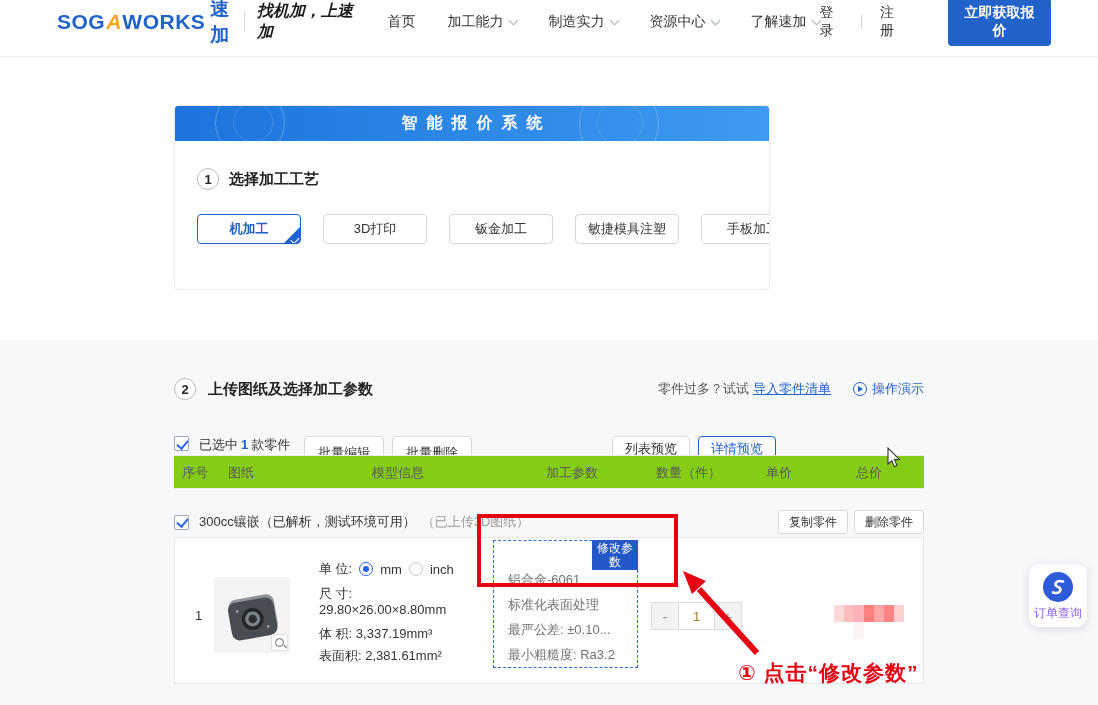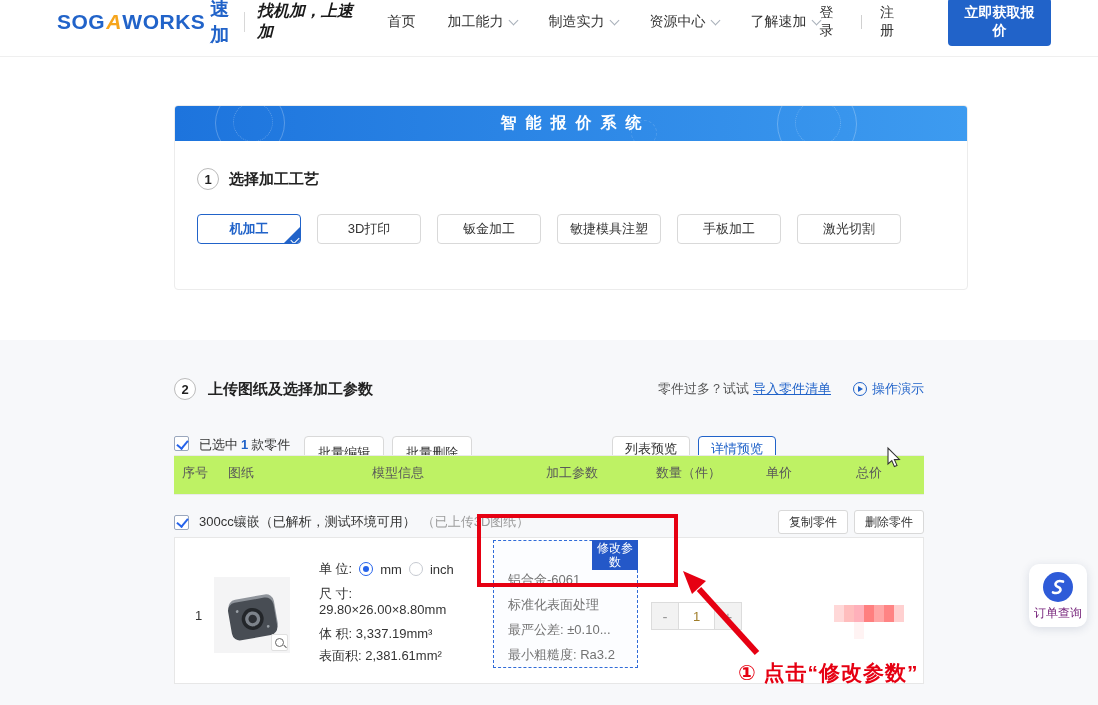"智能报价系统" .quote-card { width: 794px -> 596px }
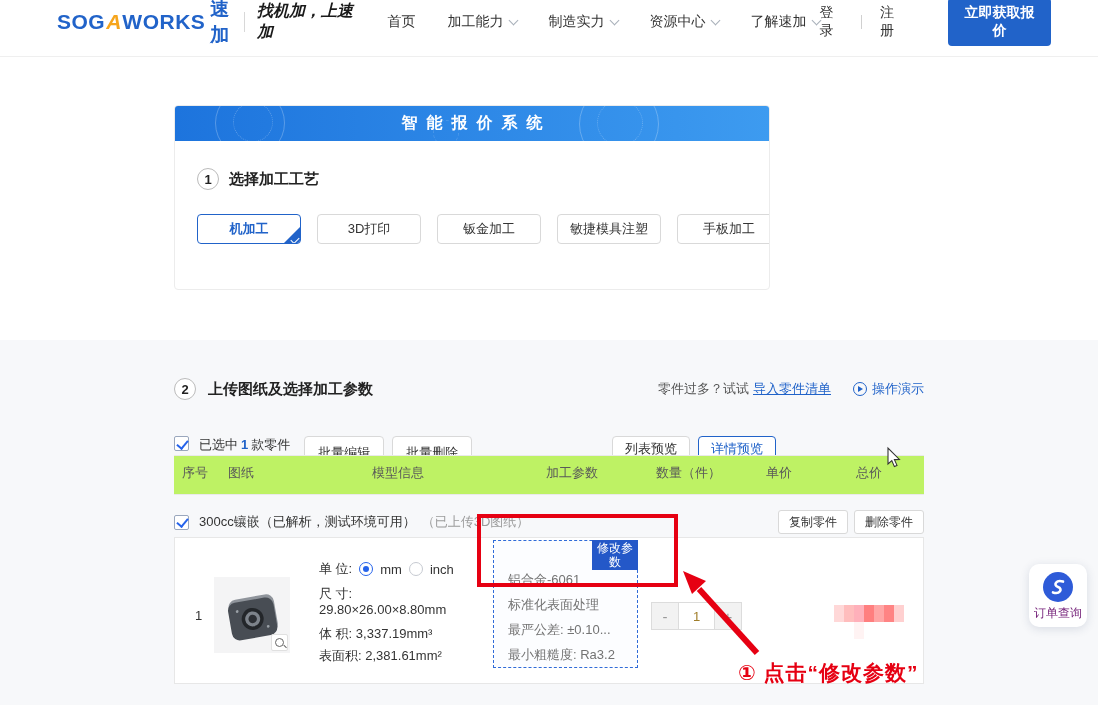"机加工" .tabs { gap: 16px -> 22px }
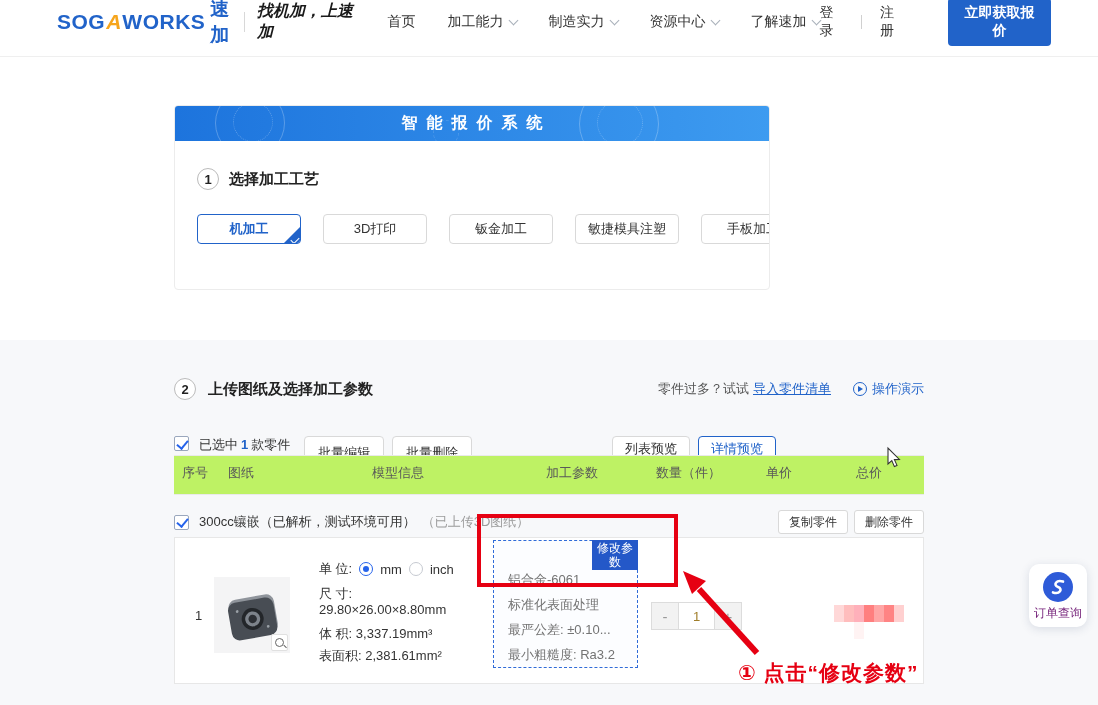"序号" .table-header { background: #bef264 -> #84cc16; height: 40px -> 34px }
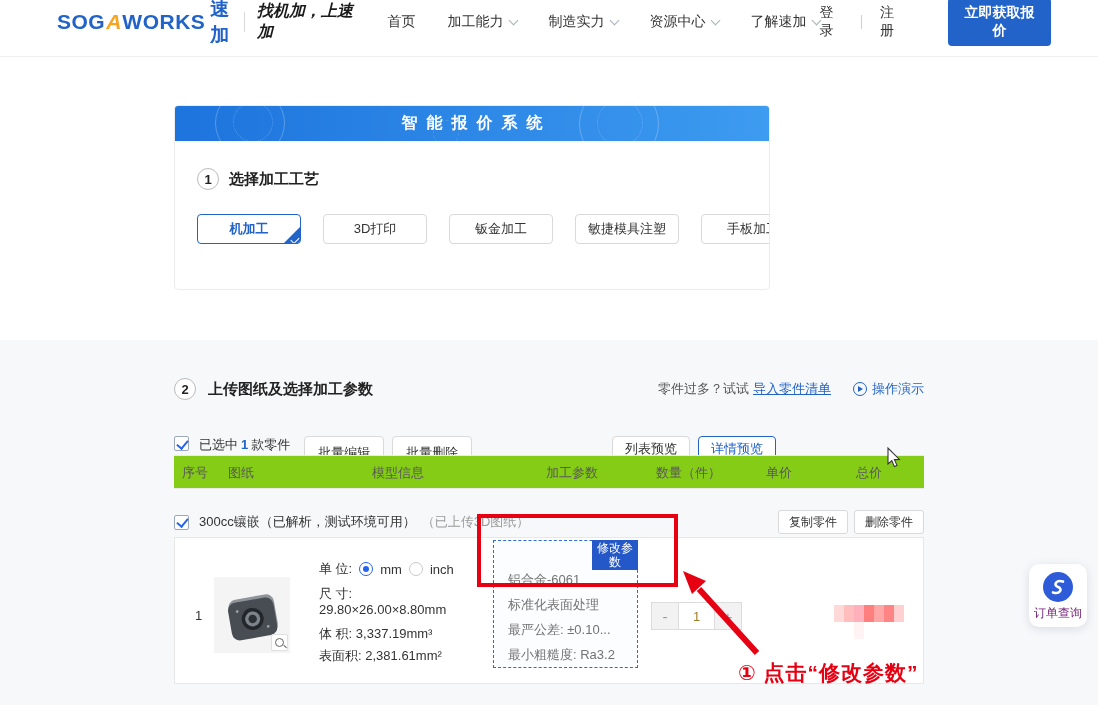"订单查询" .float-label { color: #701a75 -> #8b5cf6 }
